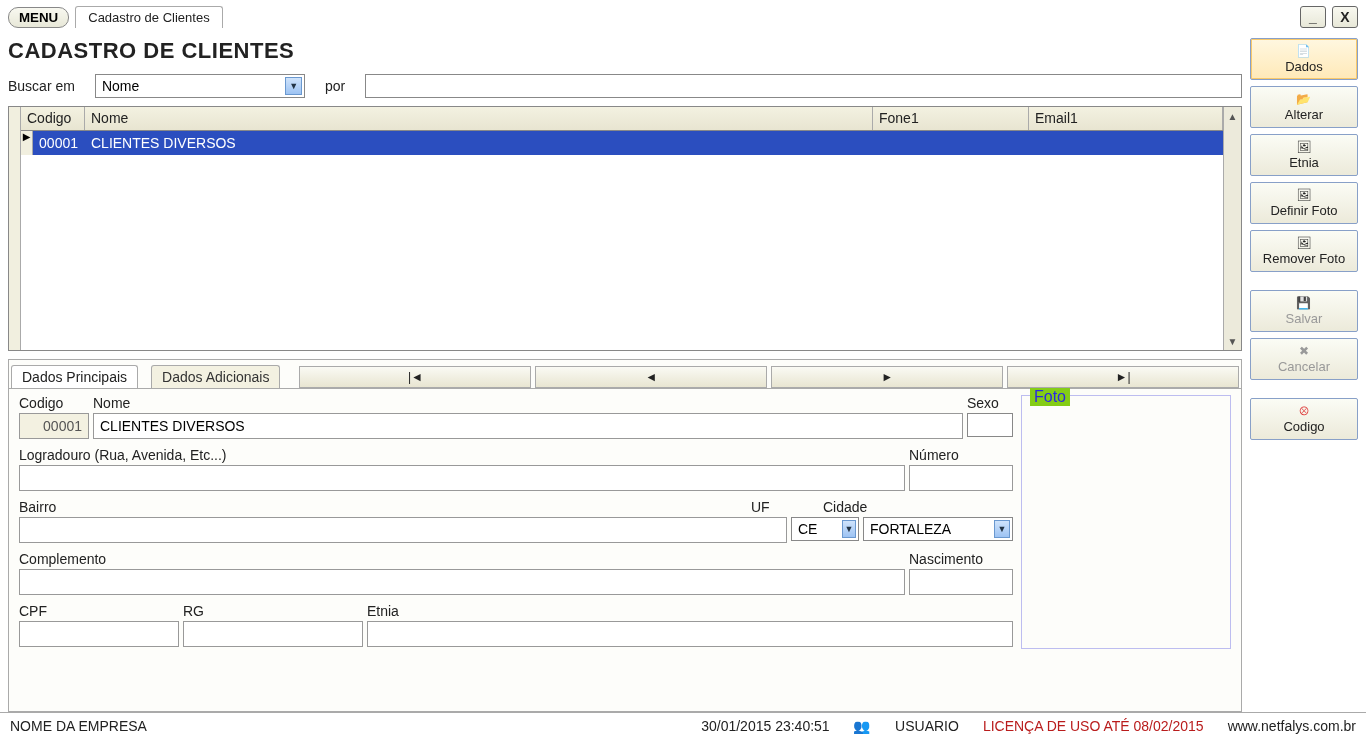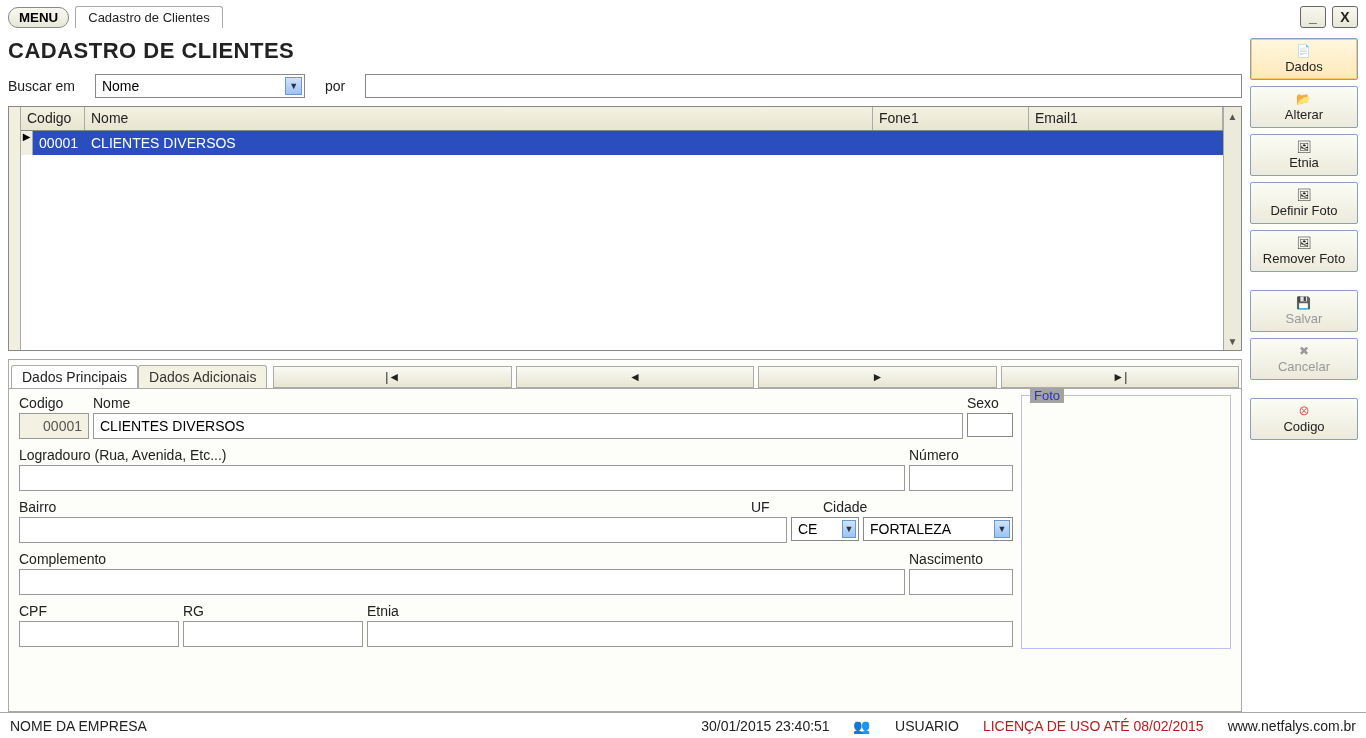"Dados Principais" .tabbar2 { gap: 0 -> 13px }
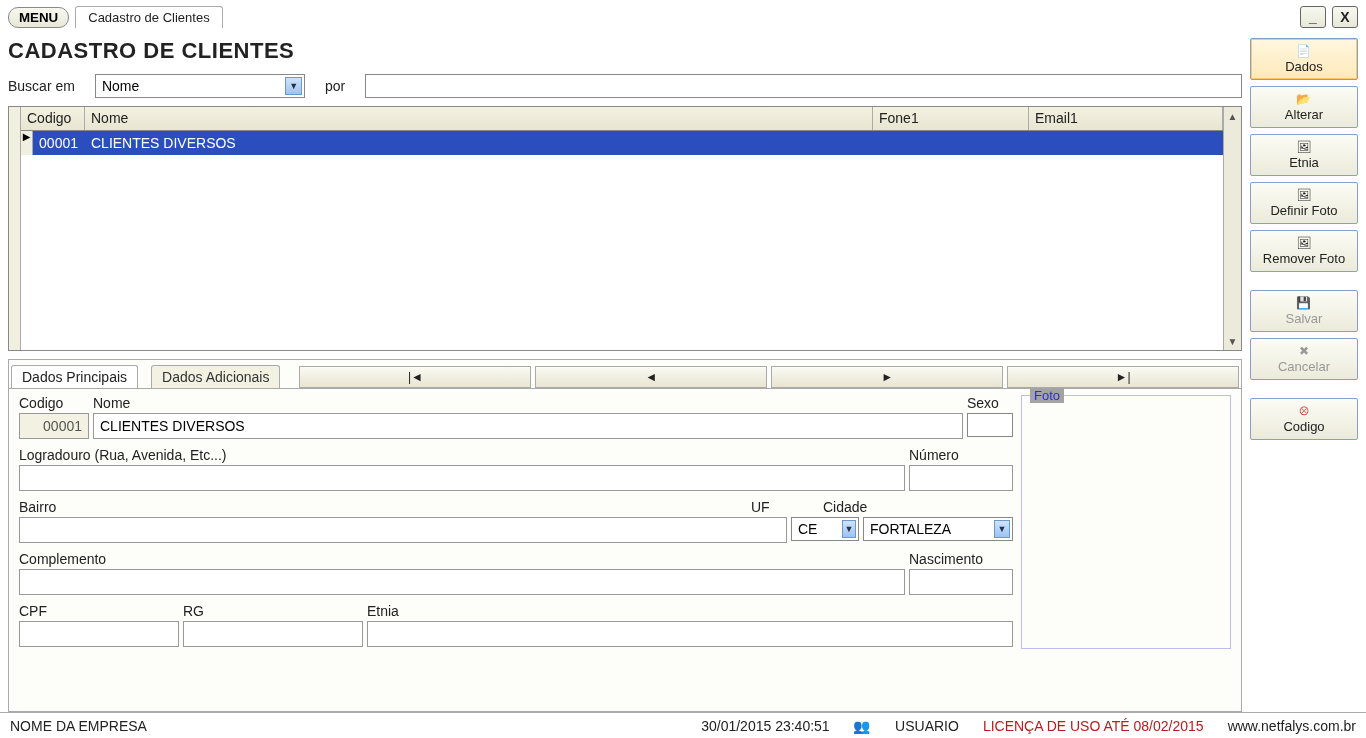"Foto" .photo-box legend { background: #a3a3a3 -> #84cc16; font-size: 13px -> 16px }
